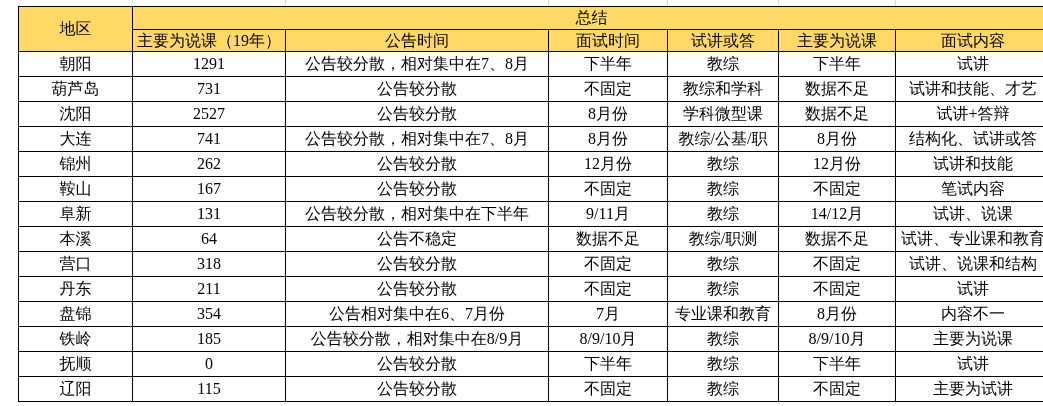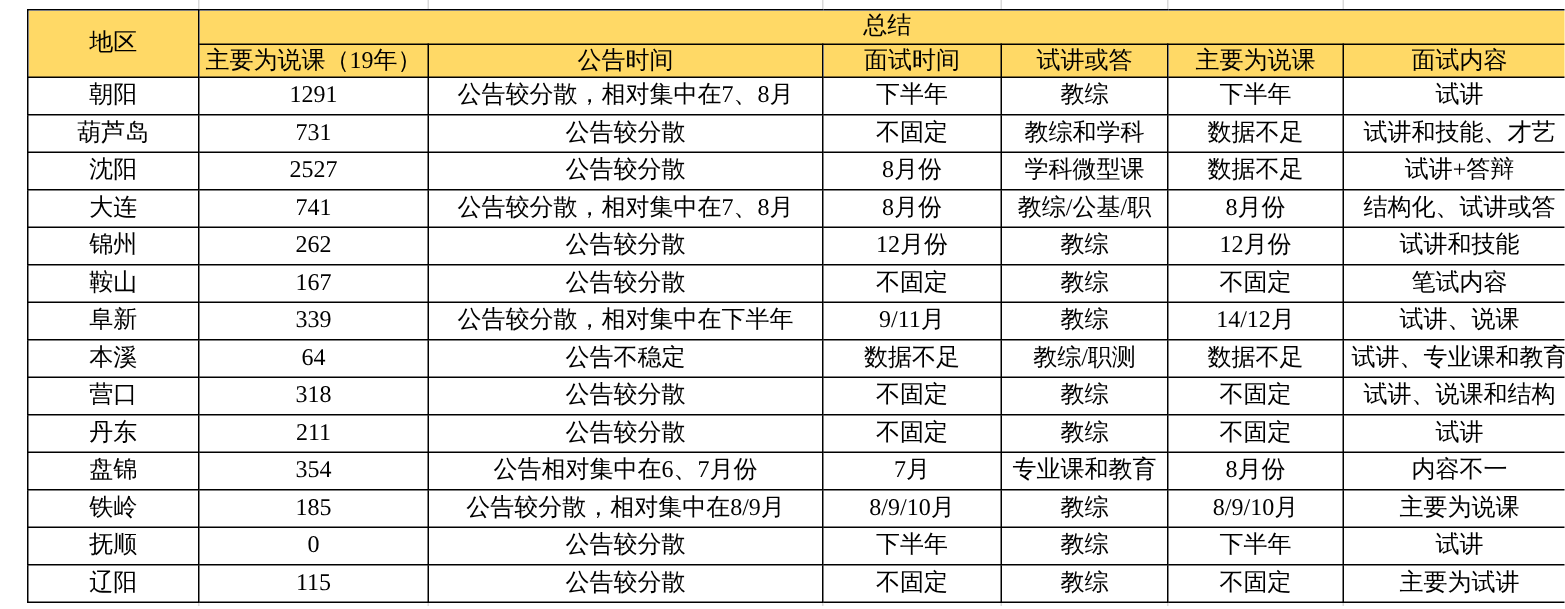"339" td { text: 339 -> 131 }
